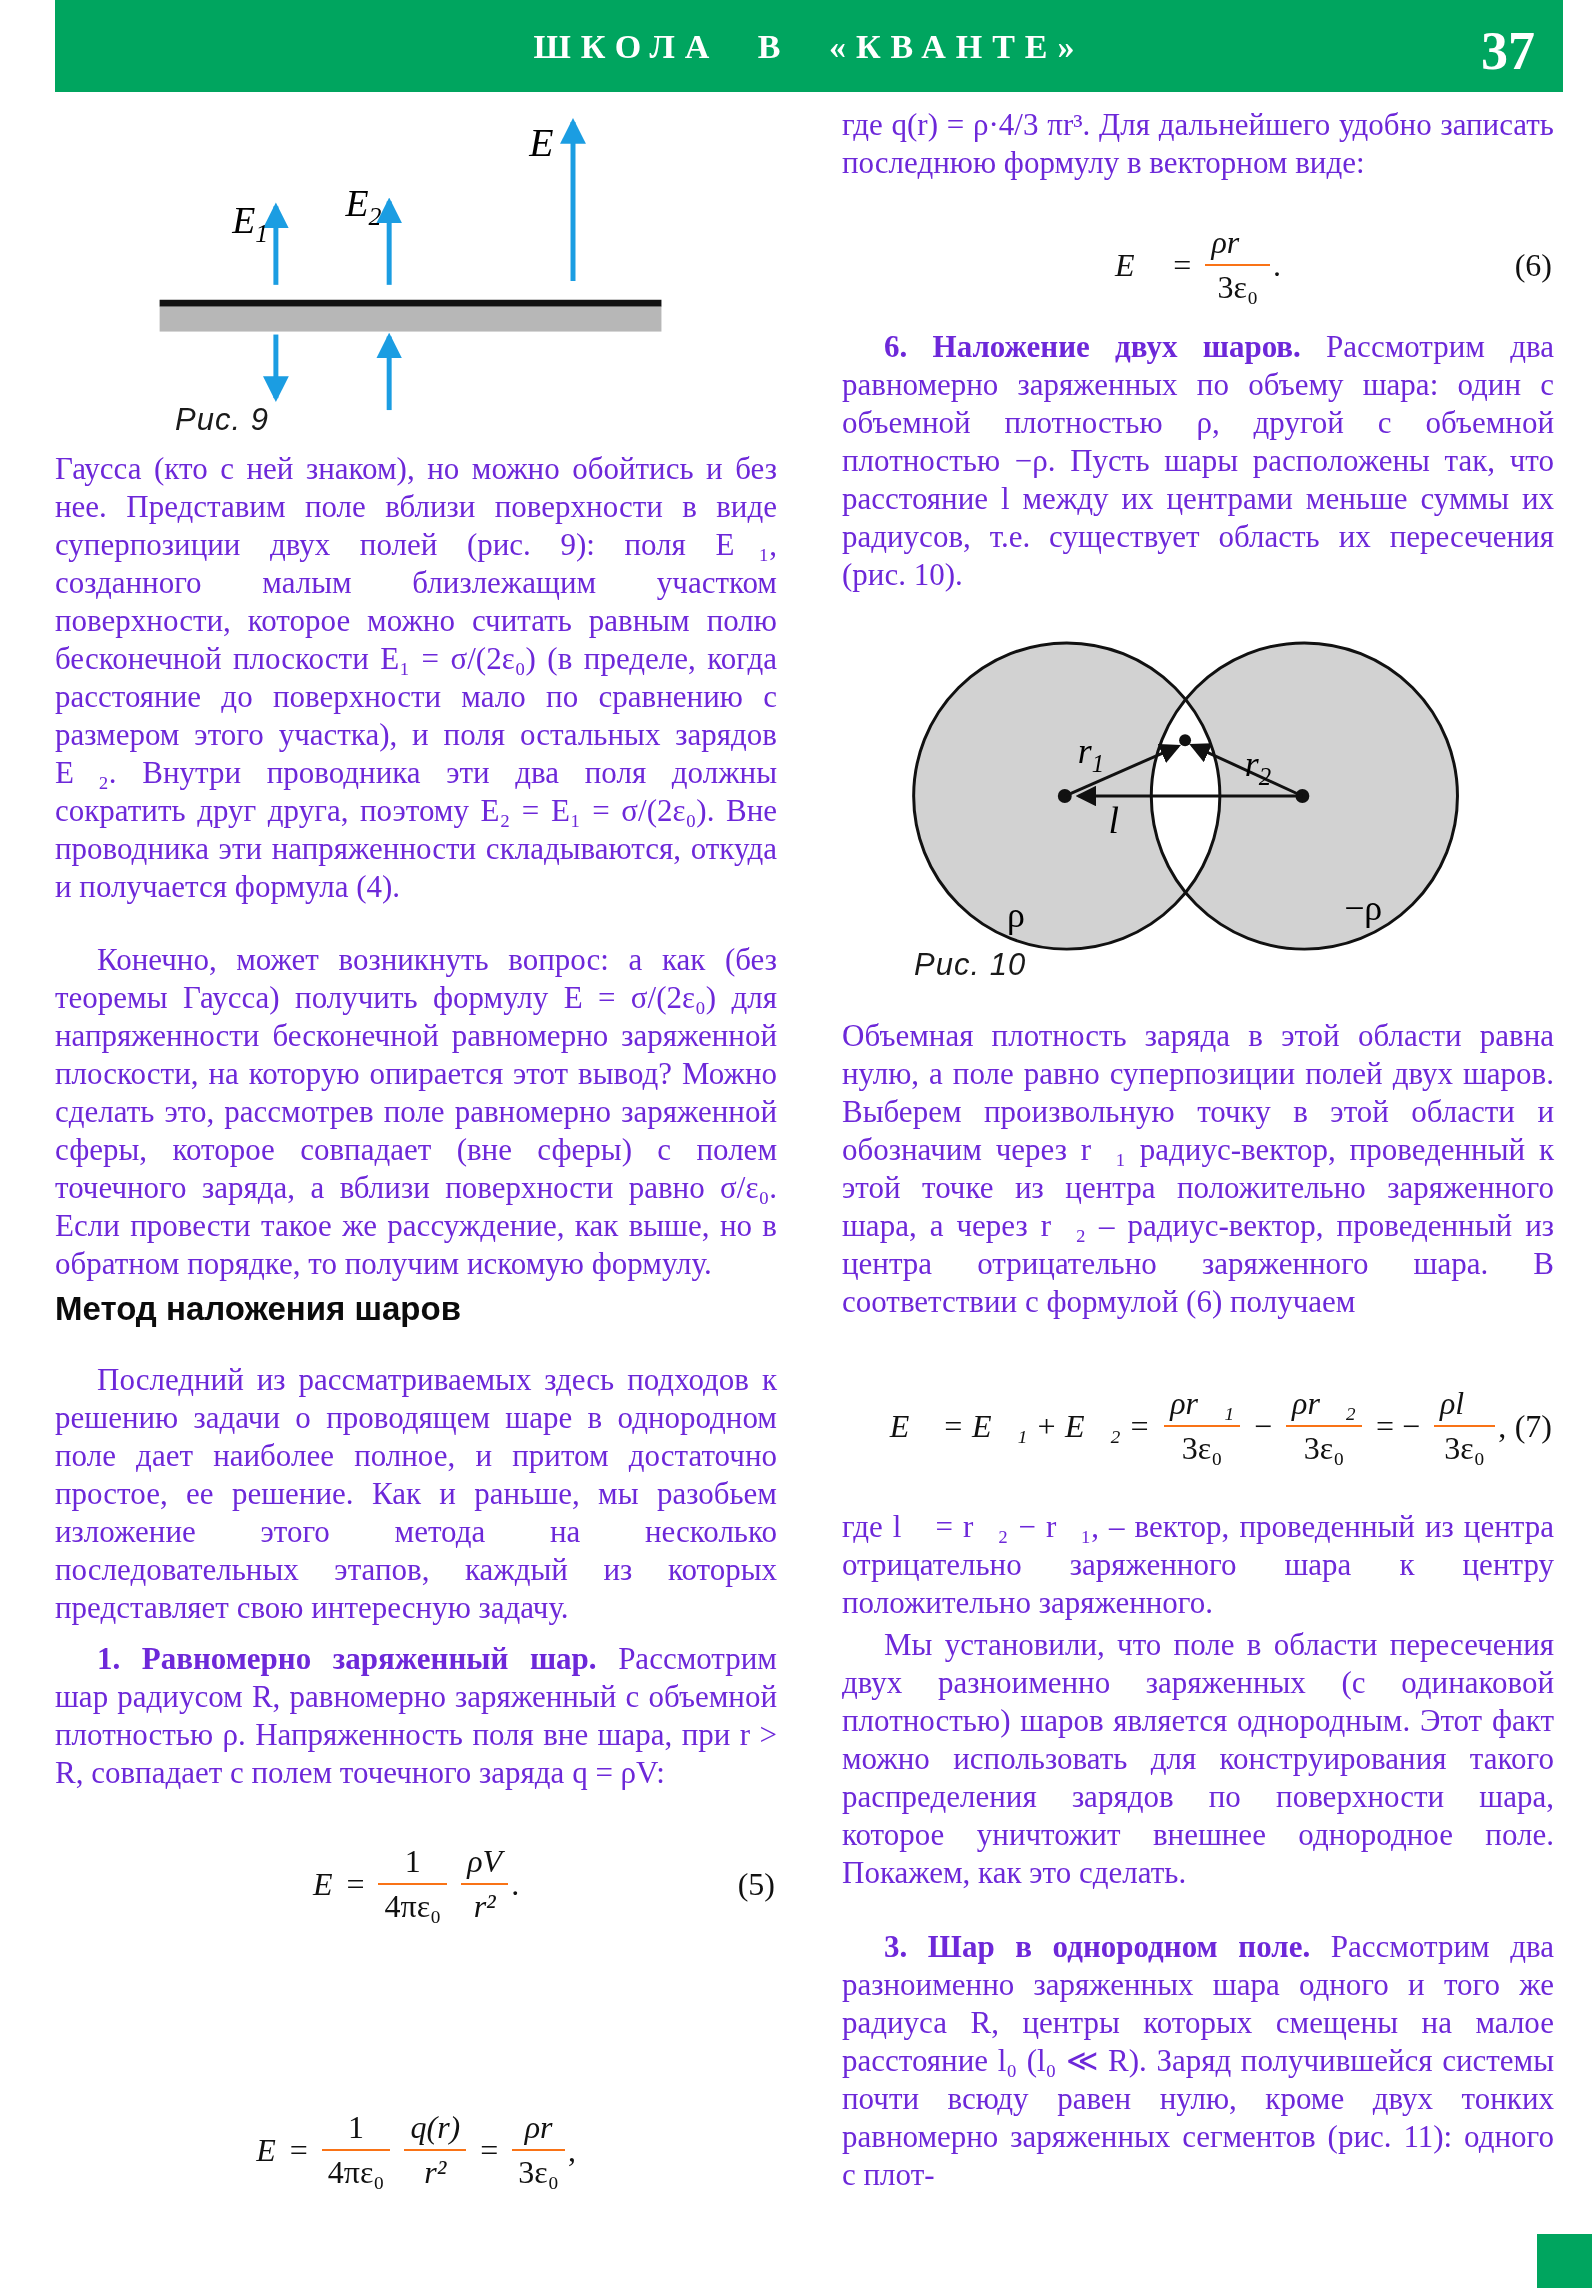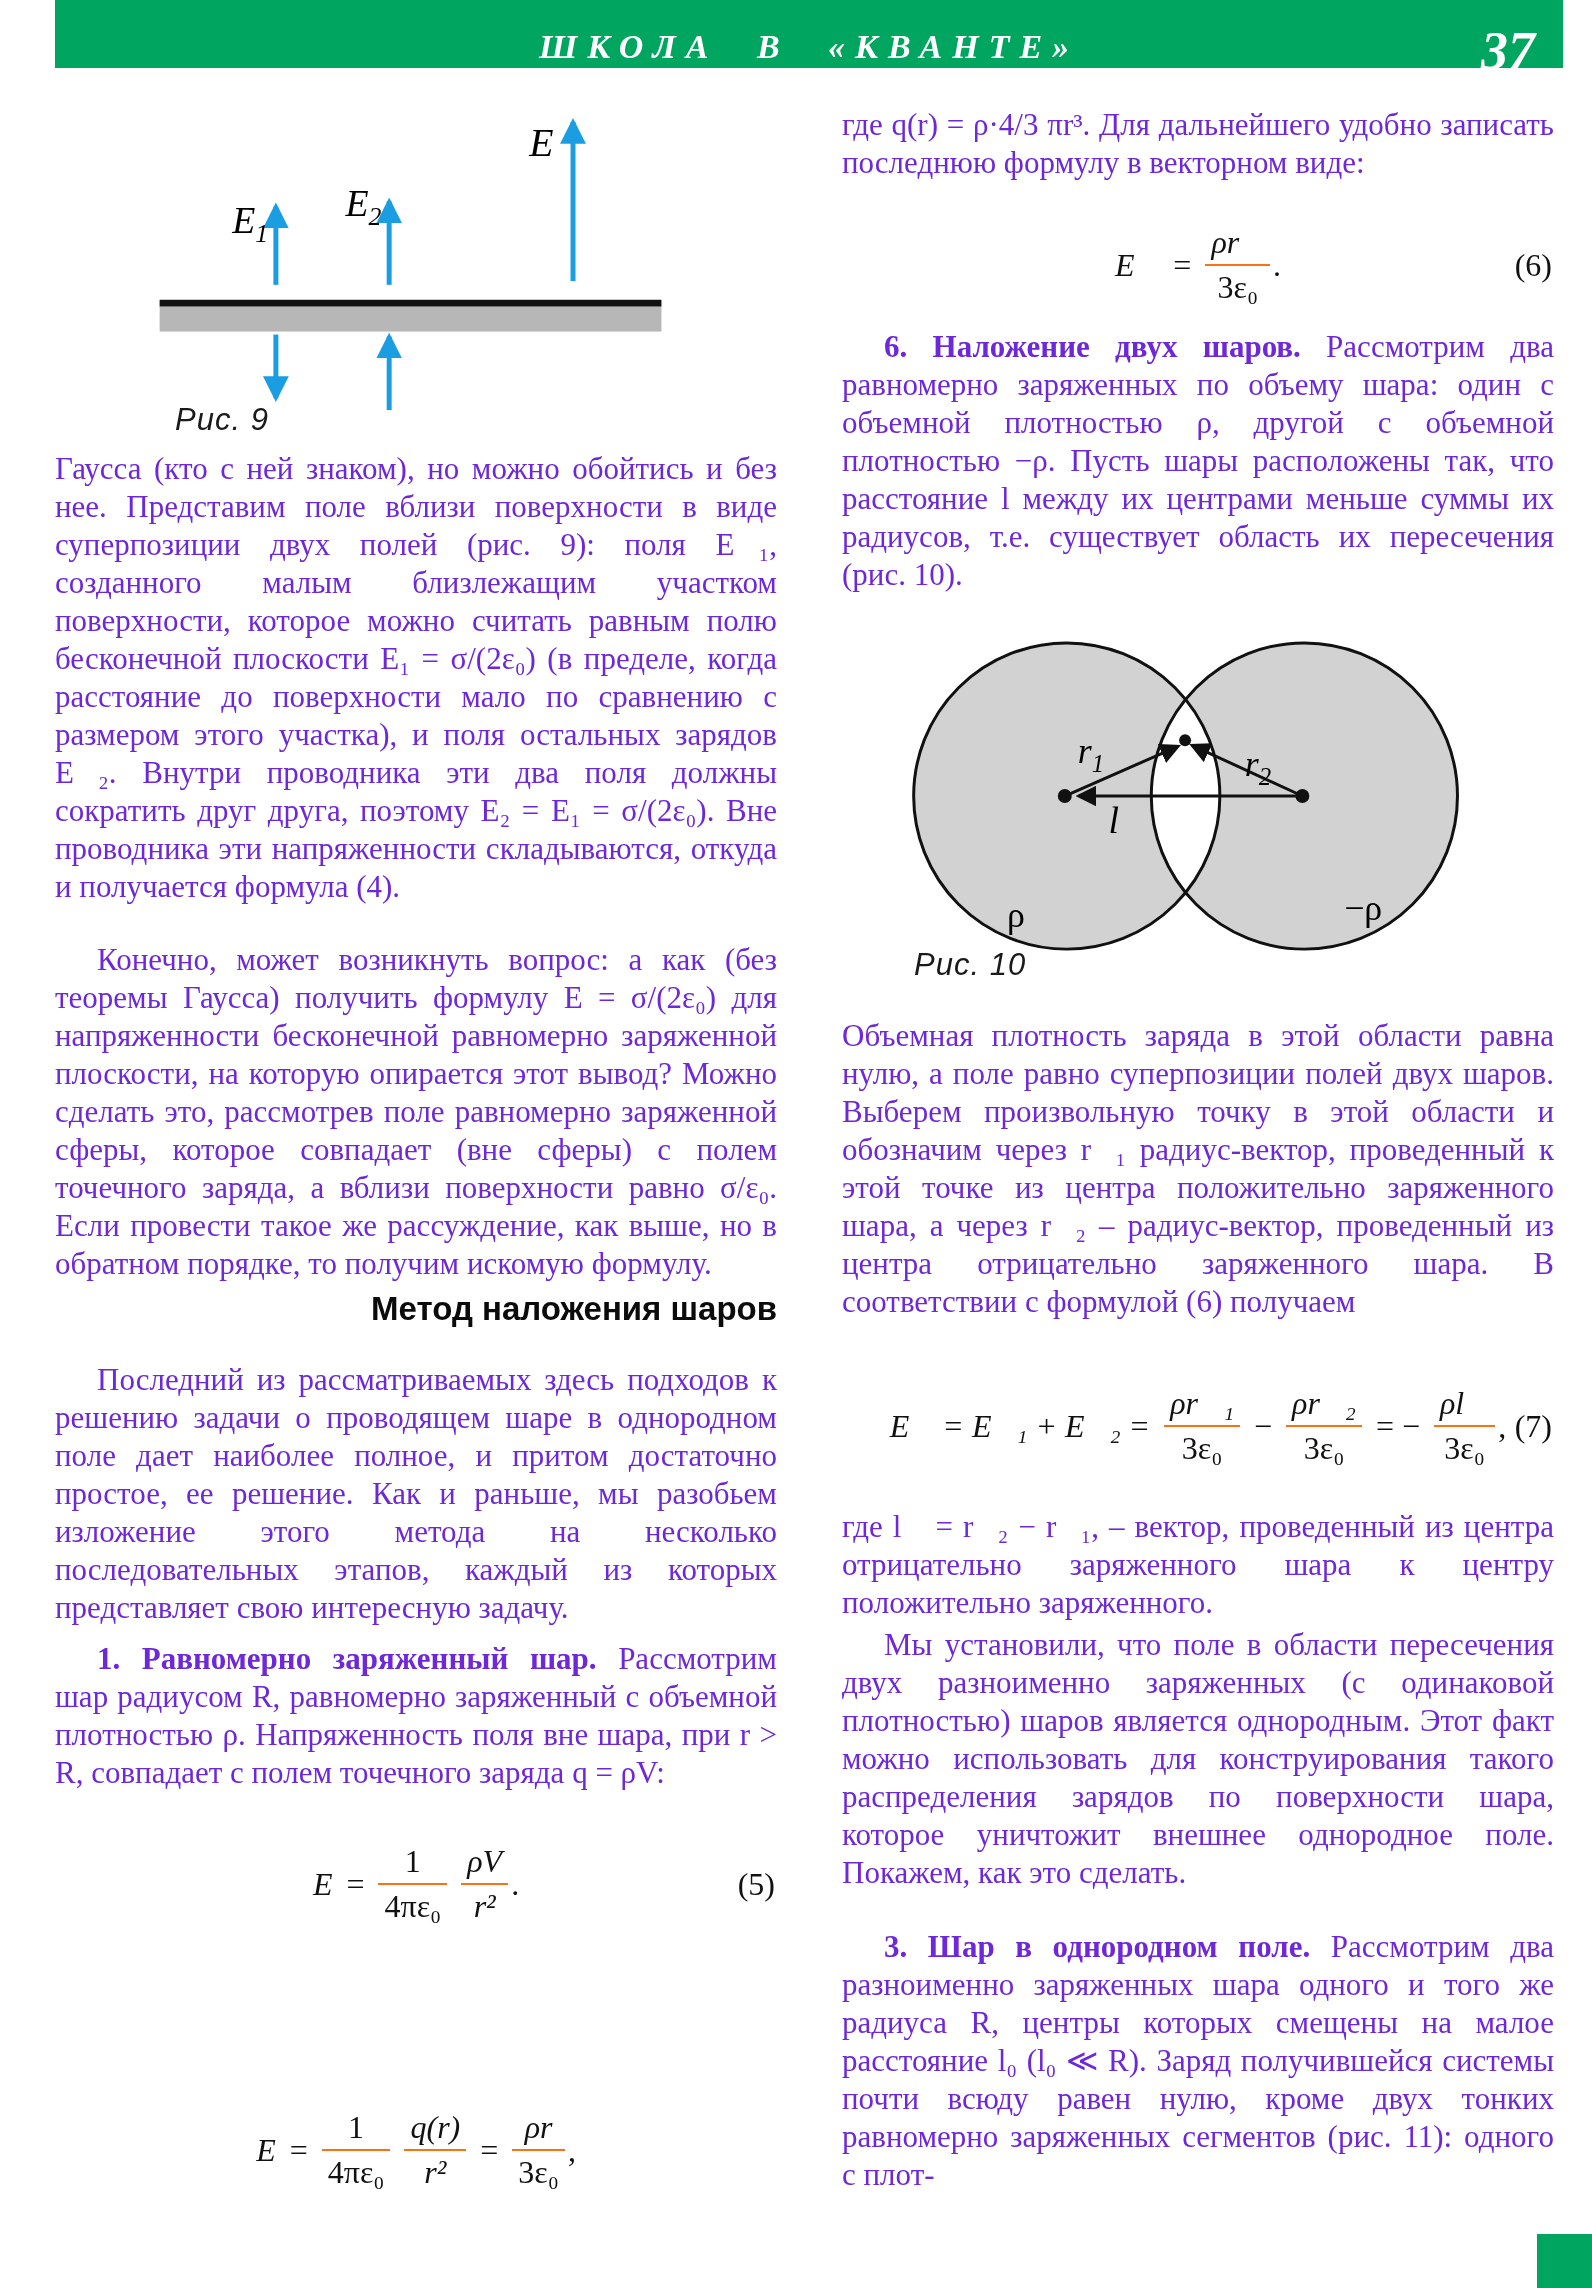"ШКОЛА В «КВАНТЕ»" .header-bar { font-style: italic -> none; height: 68px -> 92px }
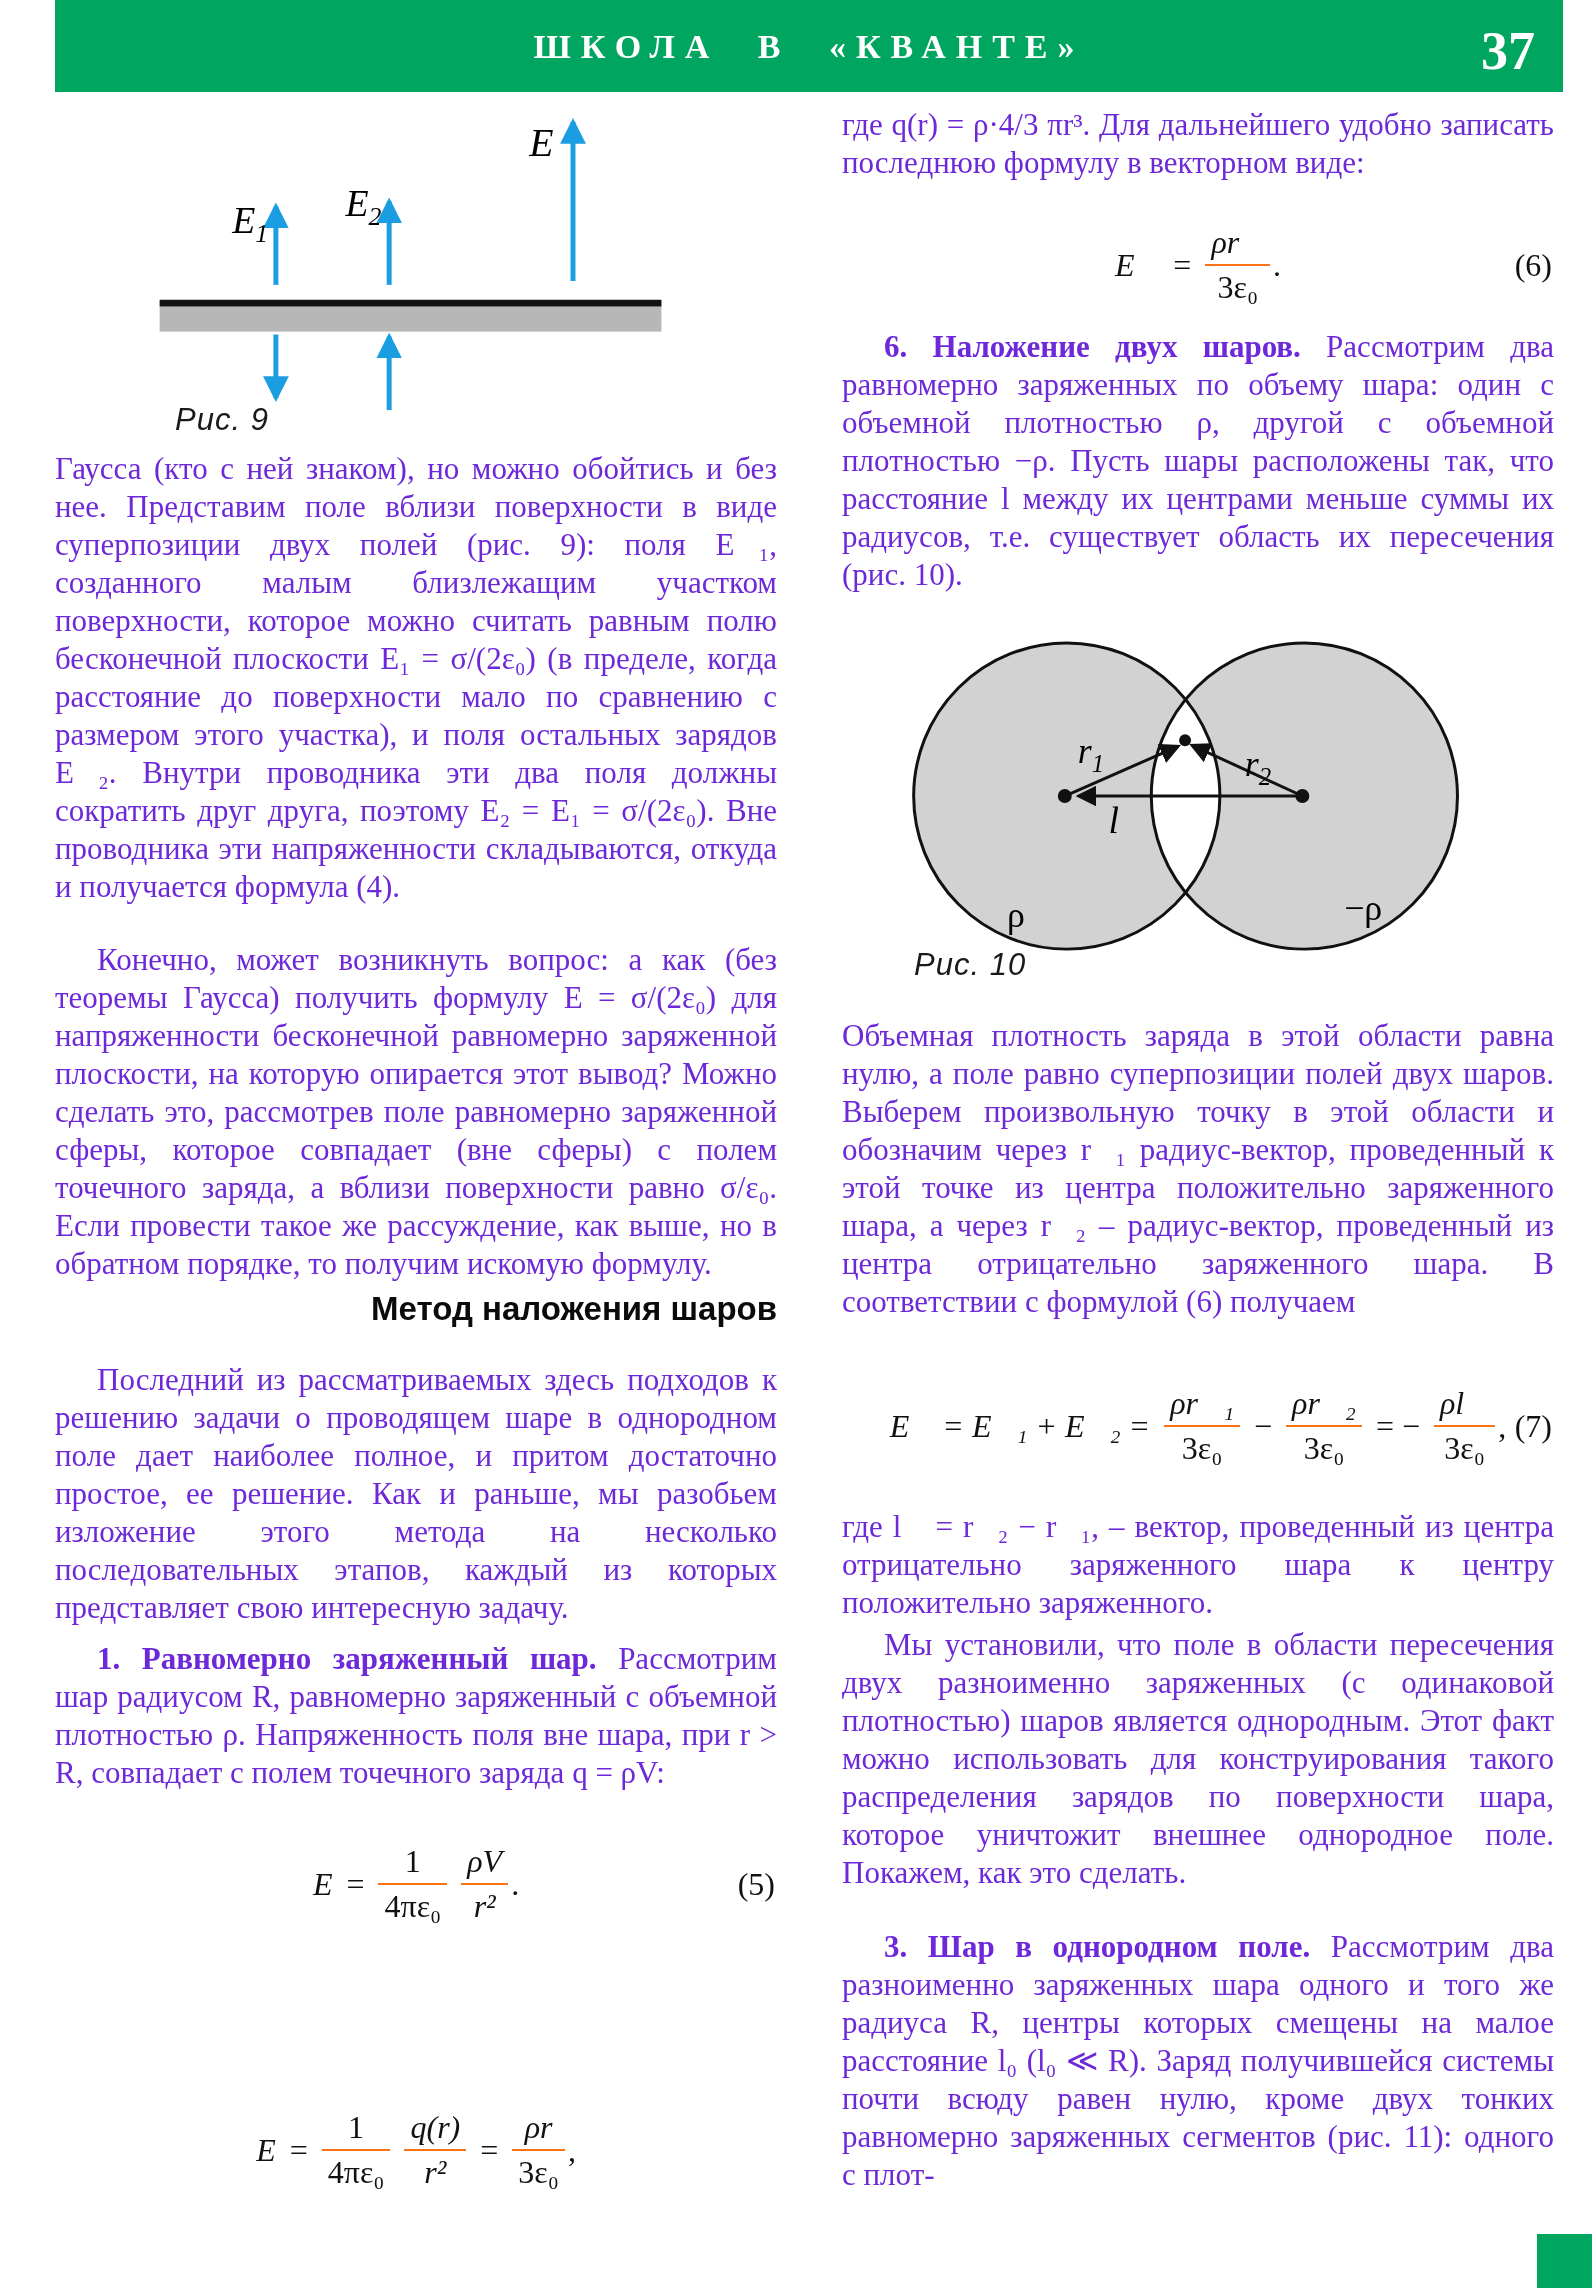"Метод наложения шаров" .section-heading { text-align: right -> left }
